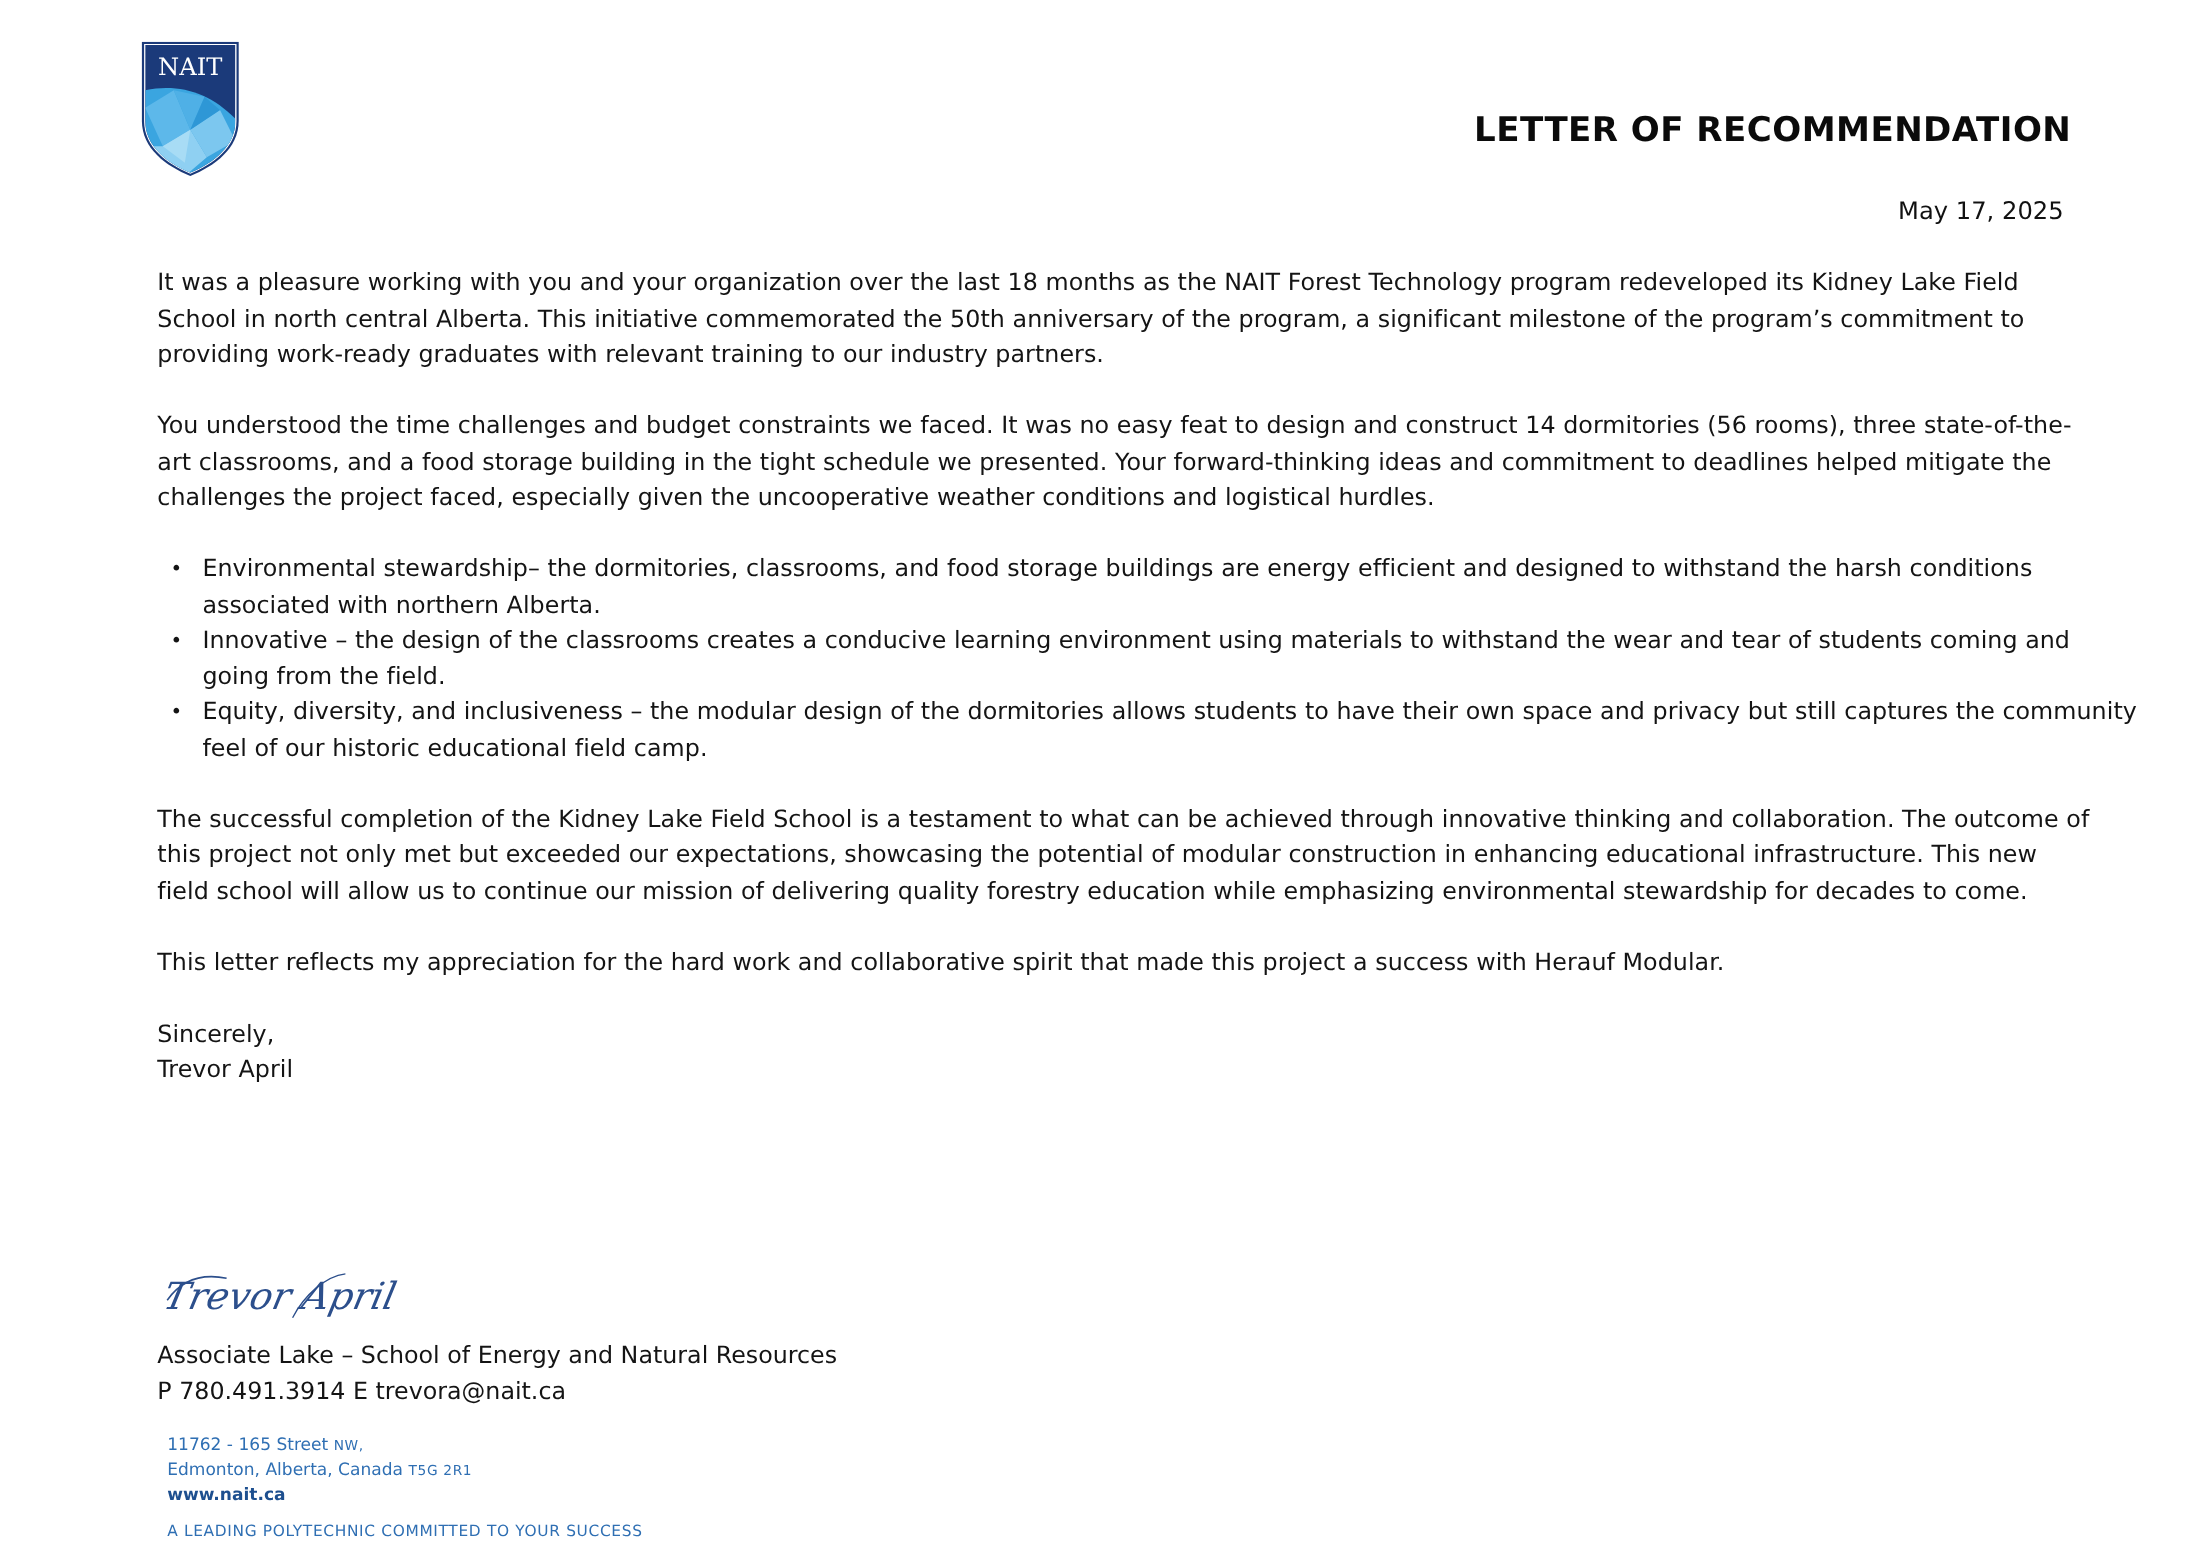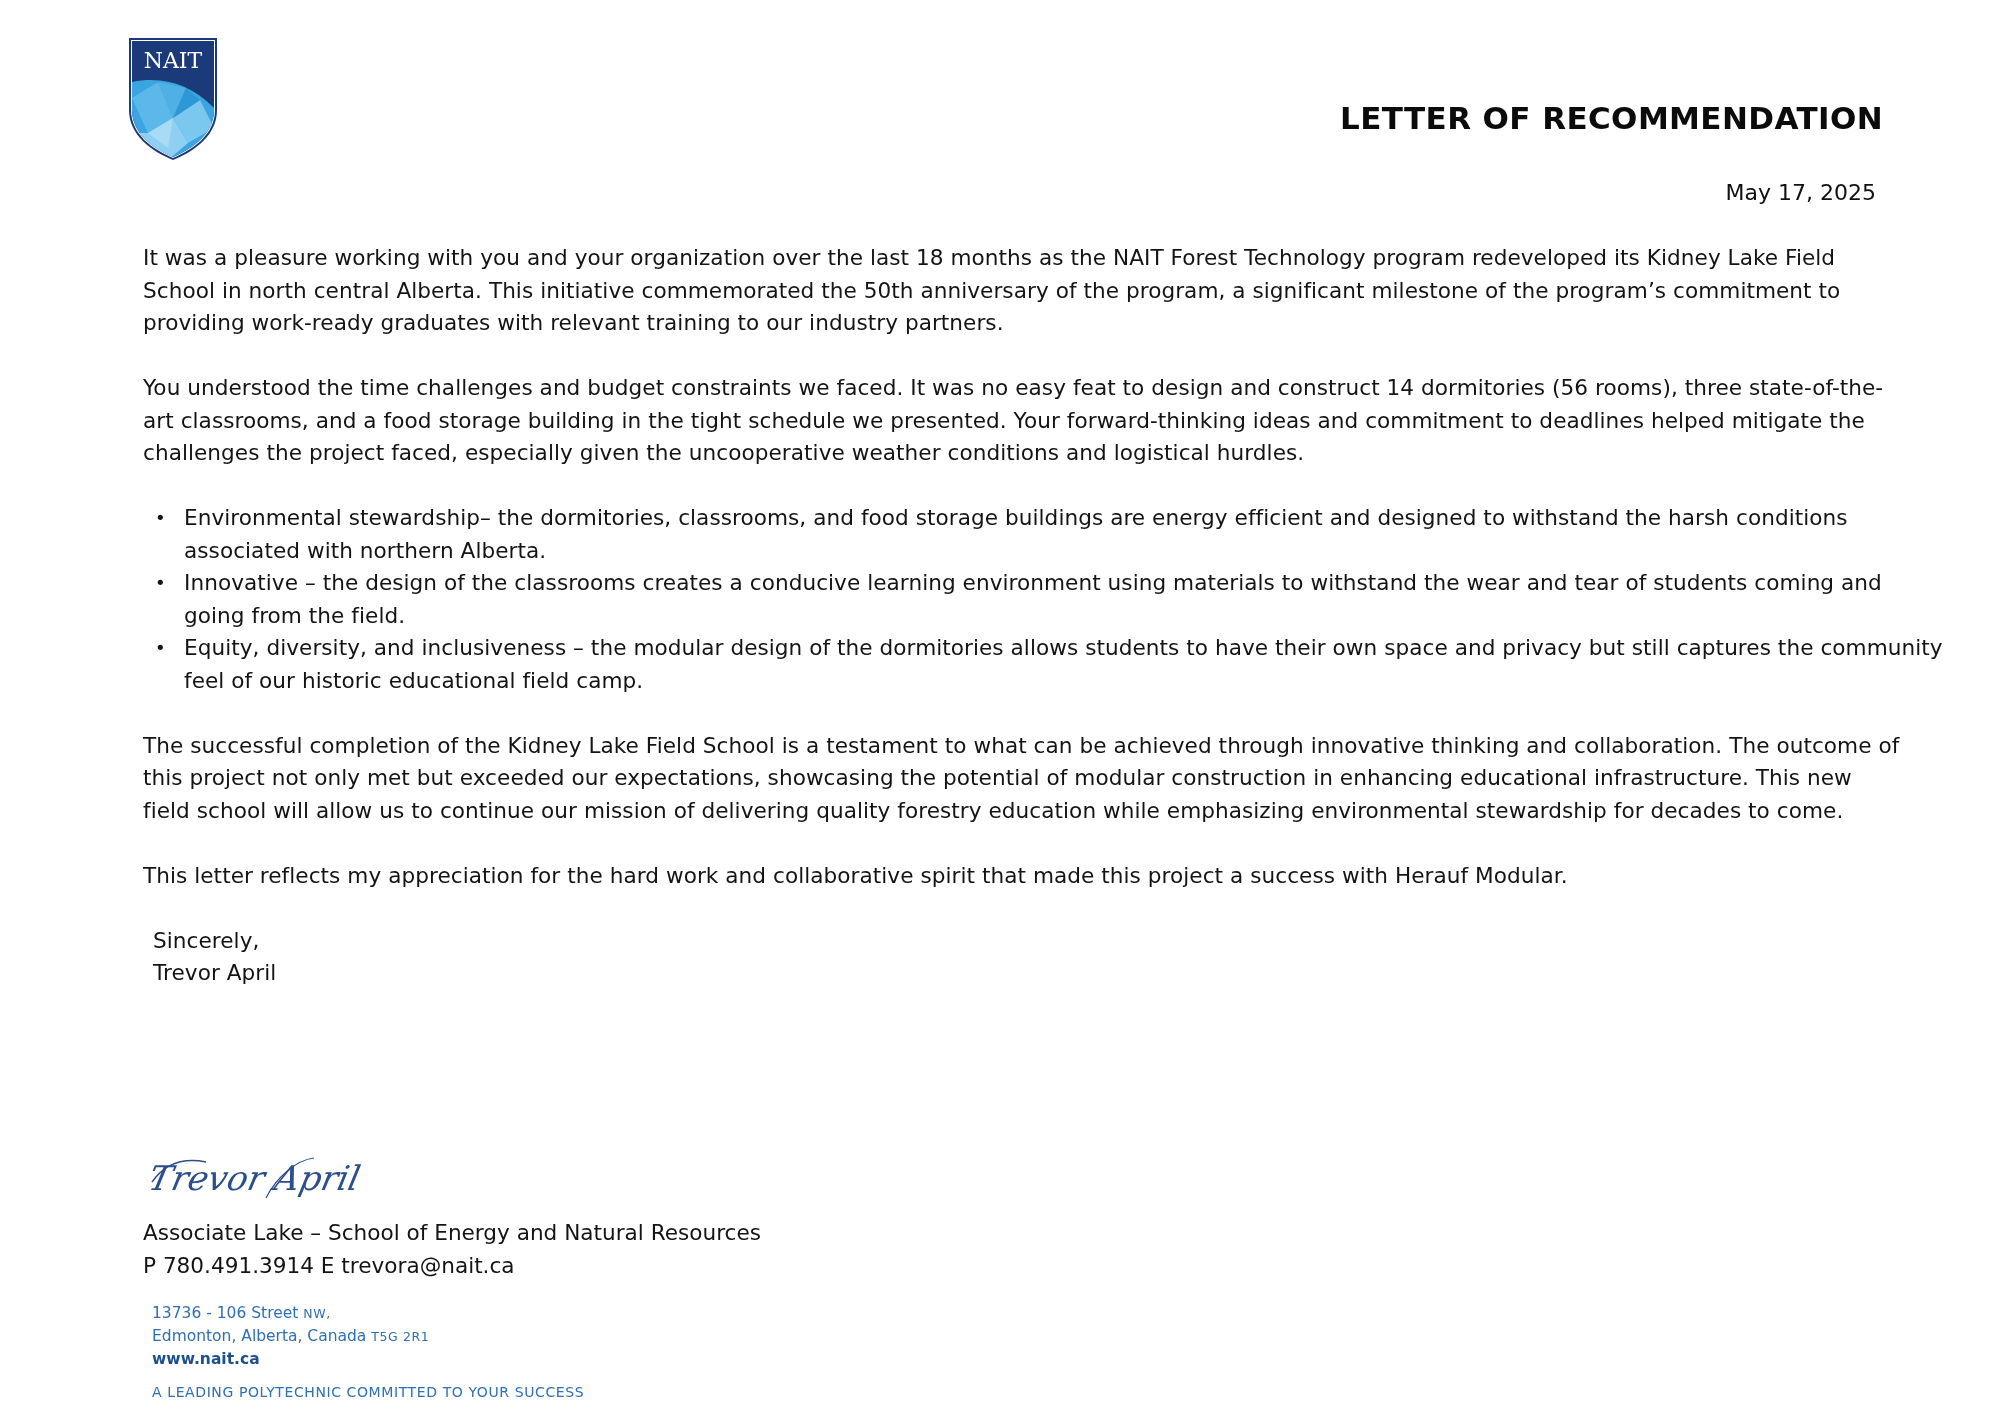"Sincerely," .closing { margin: 10px -> 0 }
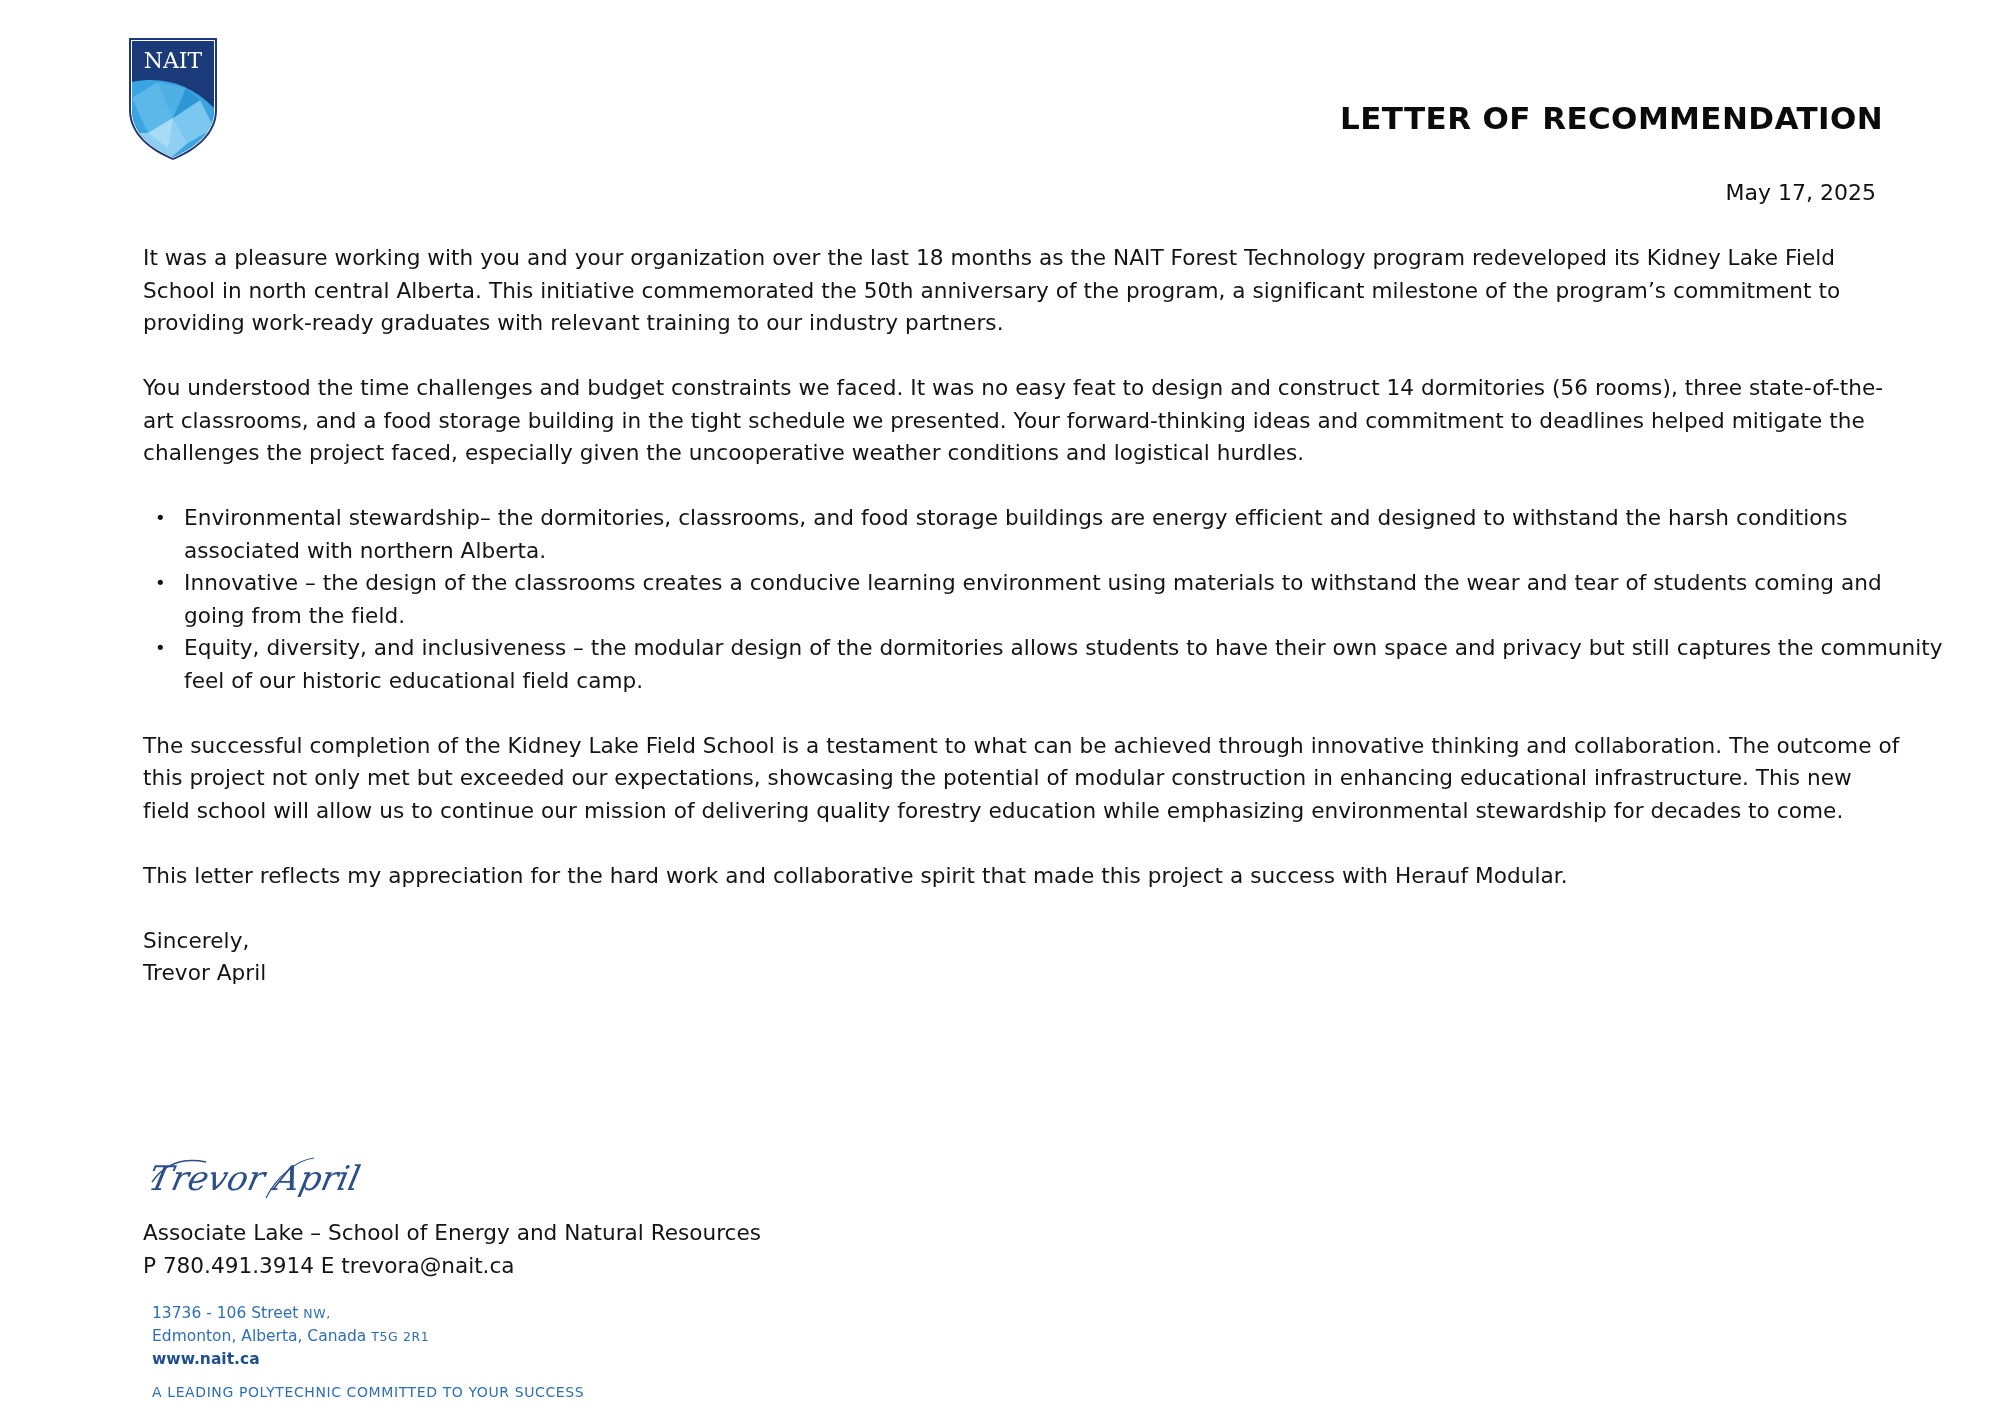"13736 - 106 Street" span { text: 13736 - 106 -> 11762 - 165 }
